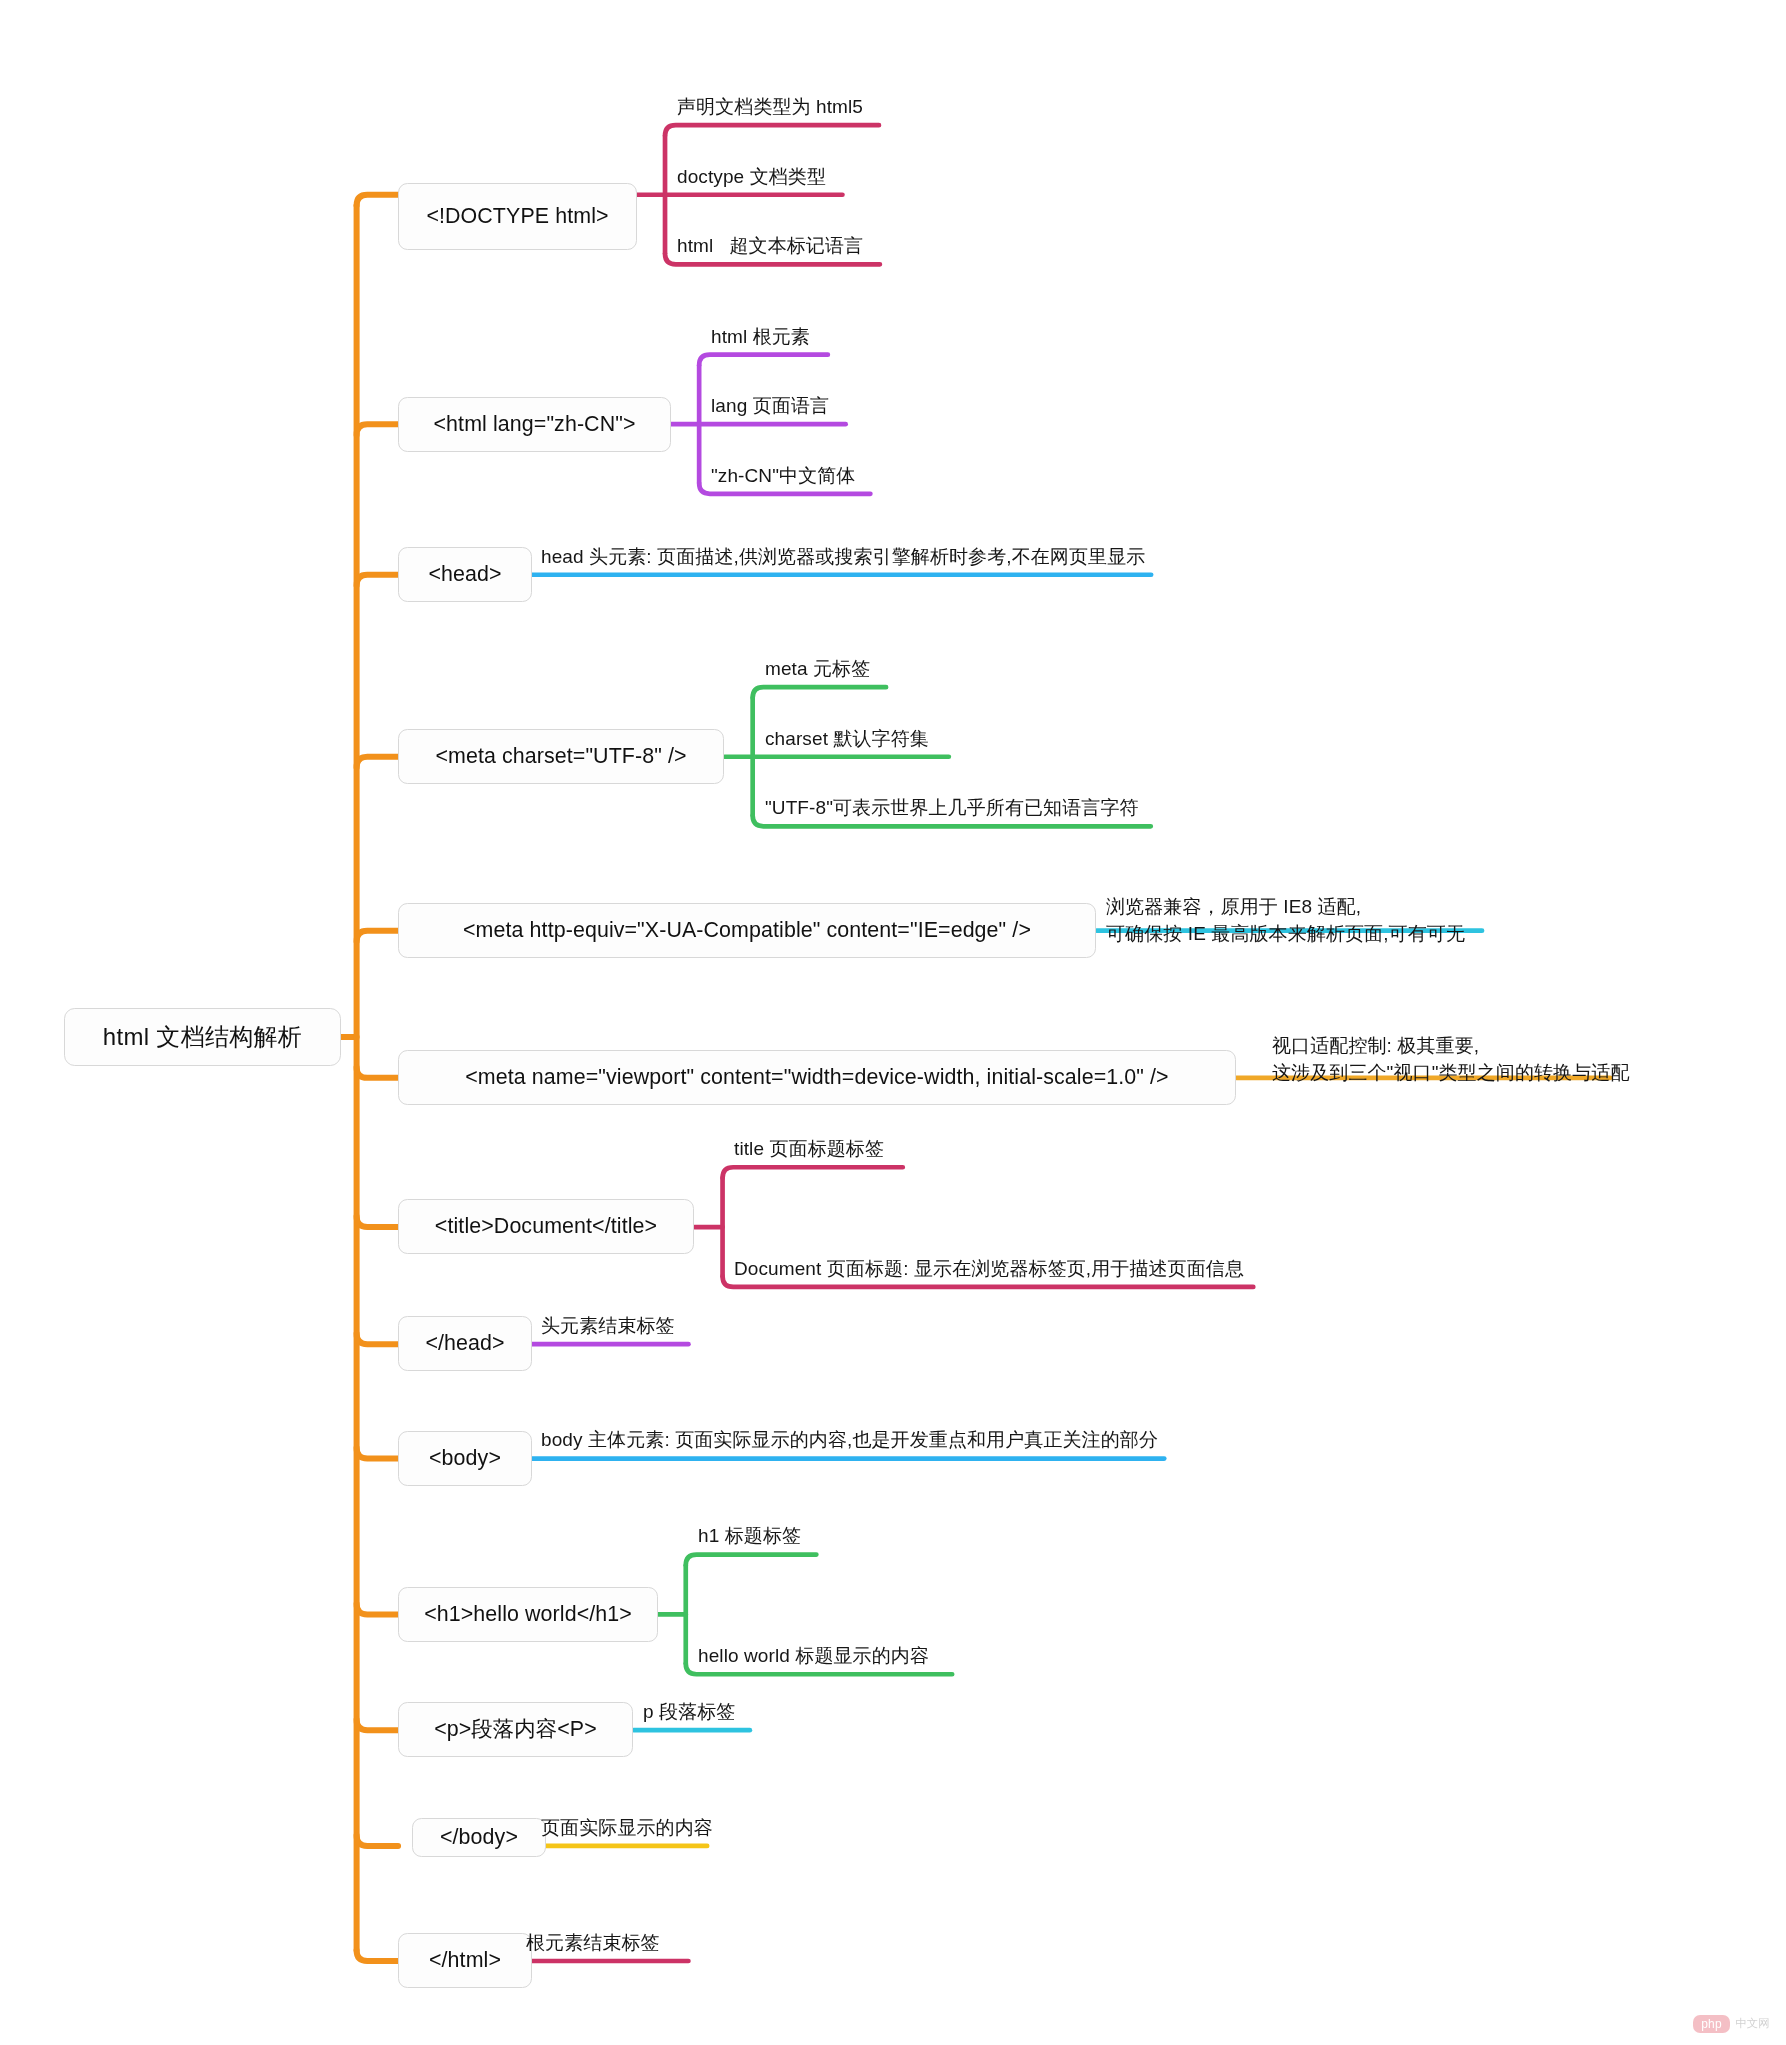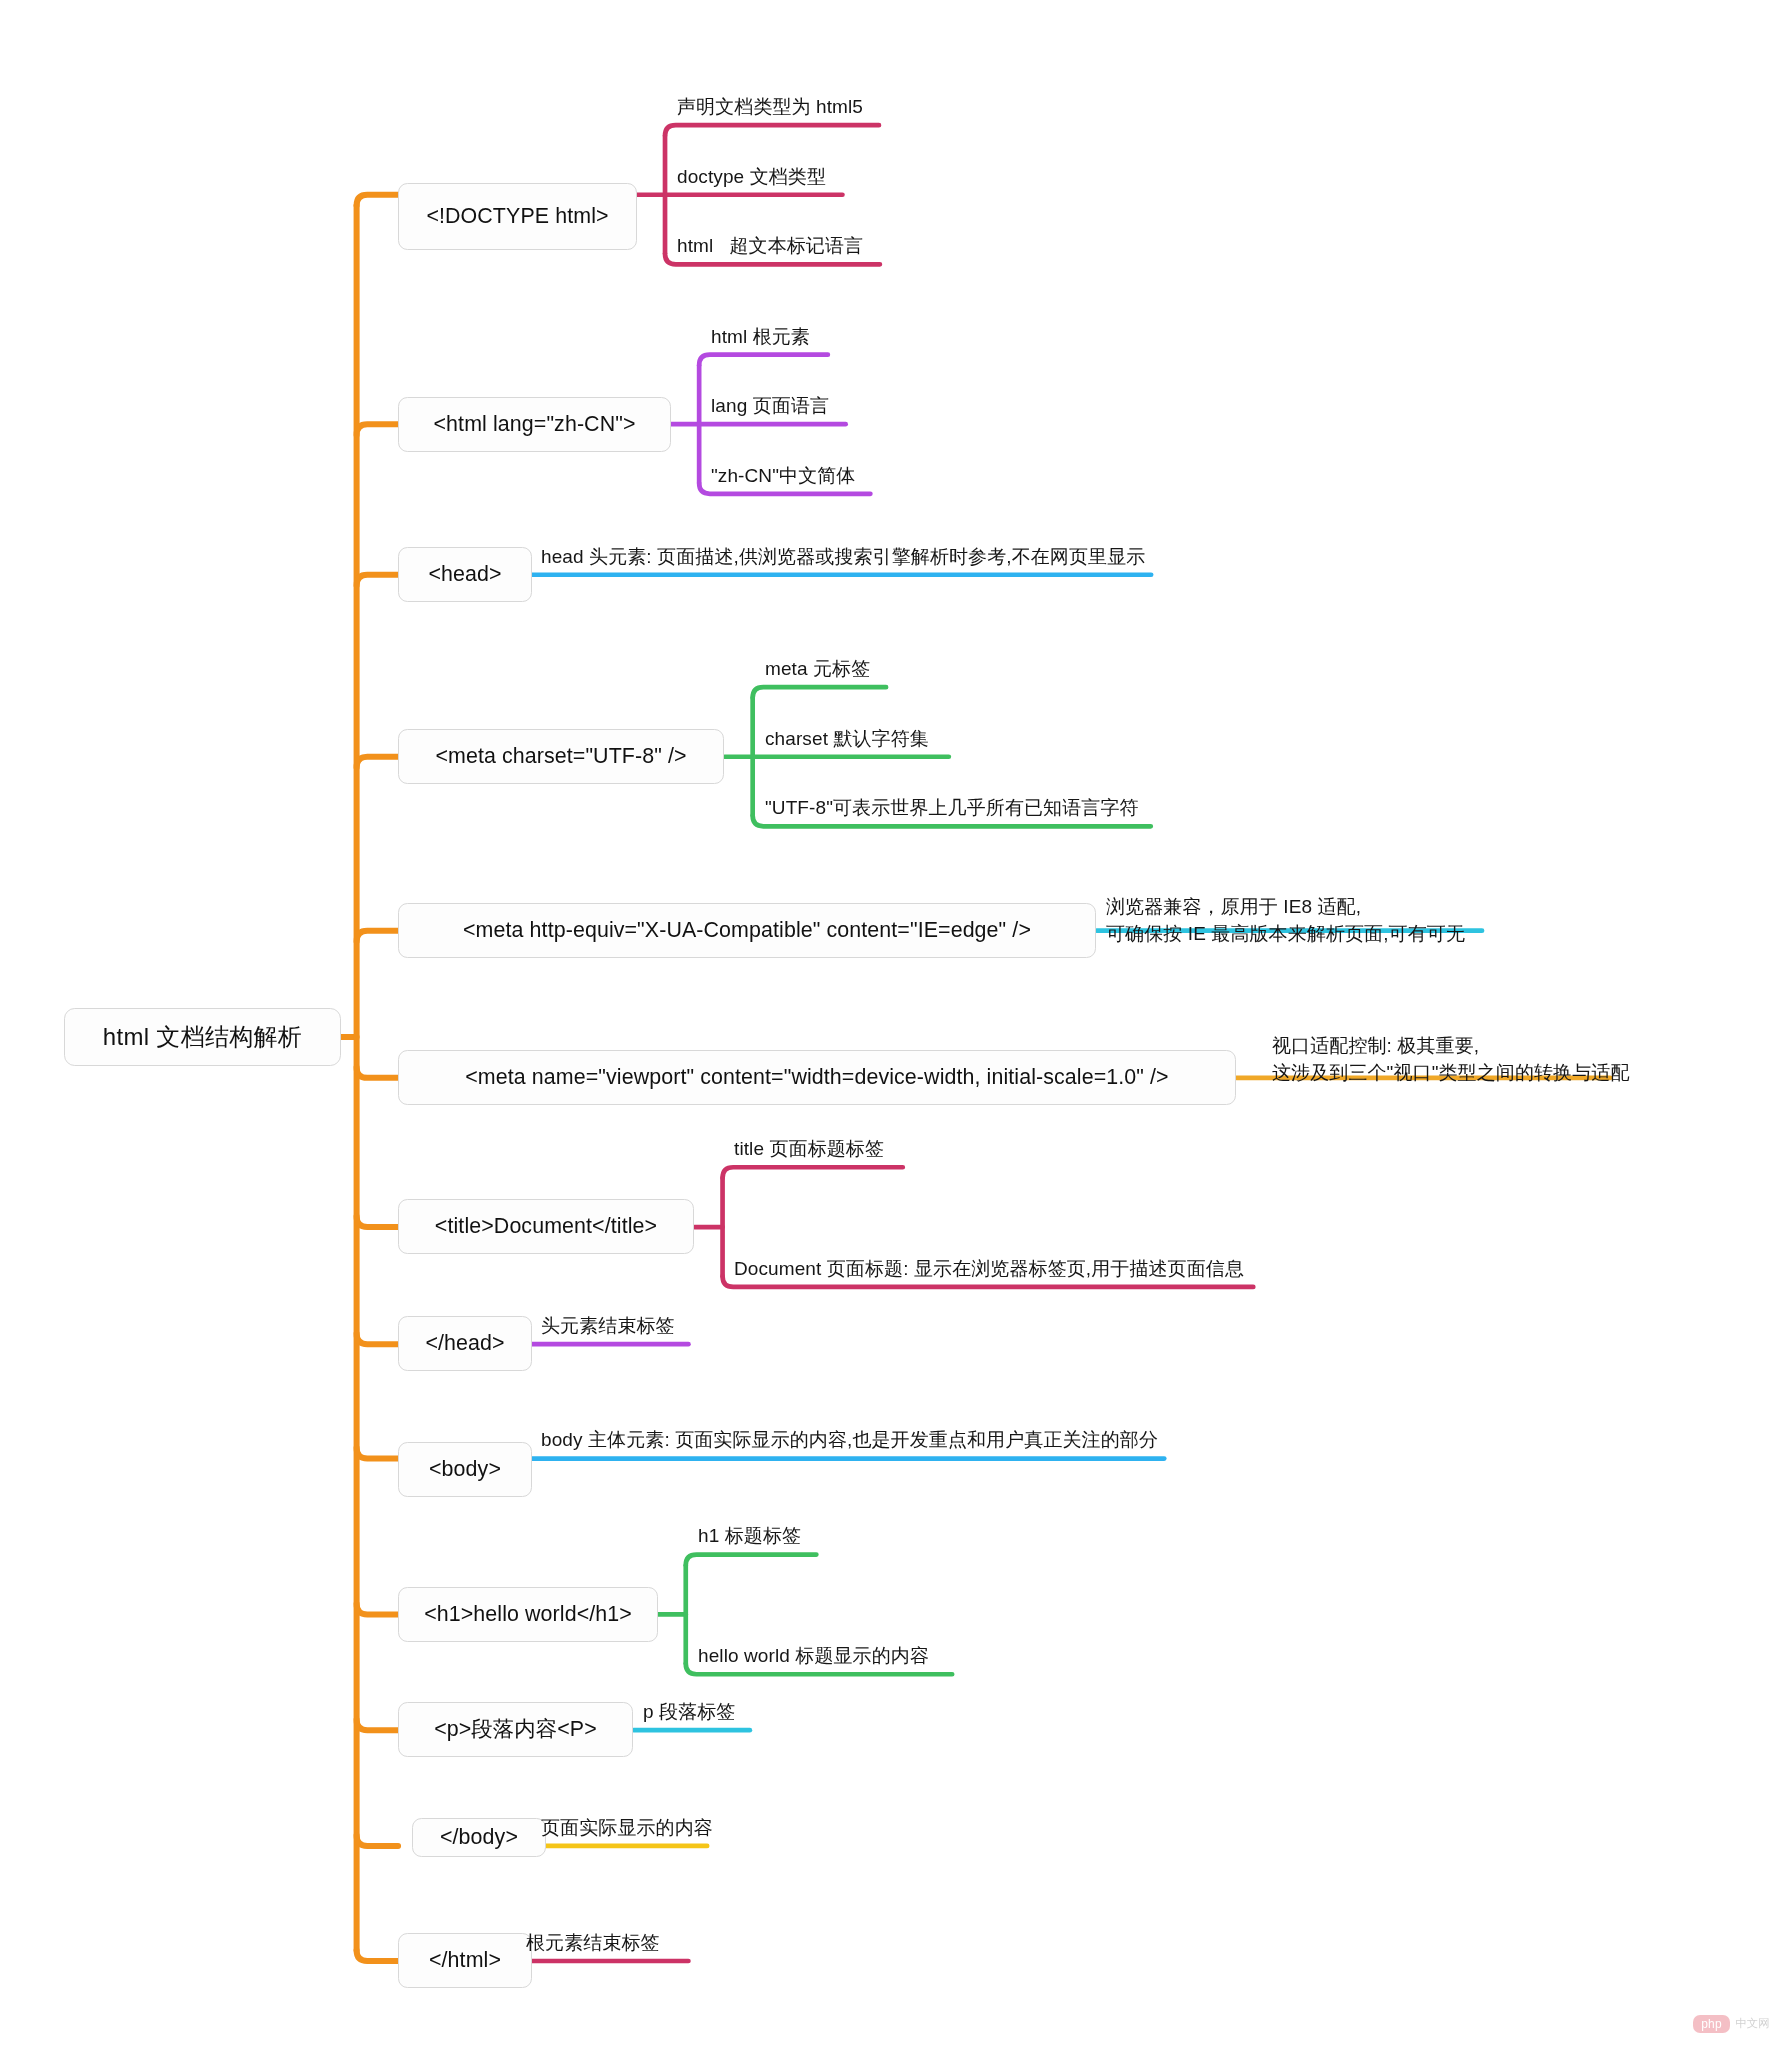"<body>" div.node { margin-top: 11px -> none }
